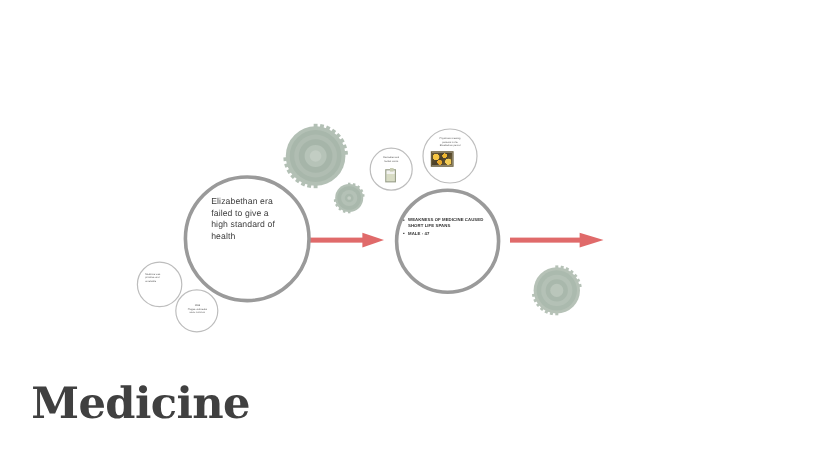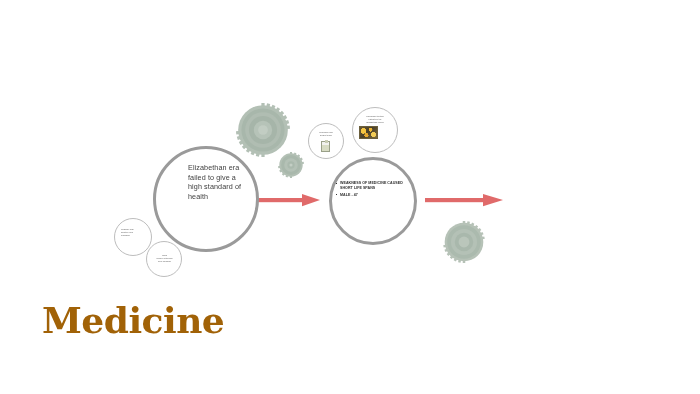"Elizabethan era" #circle-a-text { left: 188px -> 176px }
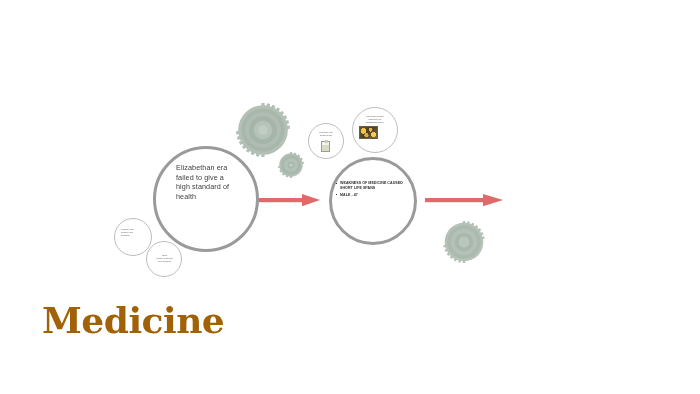"Medicine" #title-medicine { color: #a16207 -> #404040; margin-left: 16px -> none; top: 298px -> 314px }
